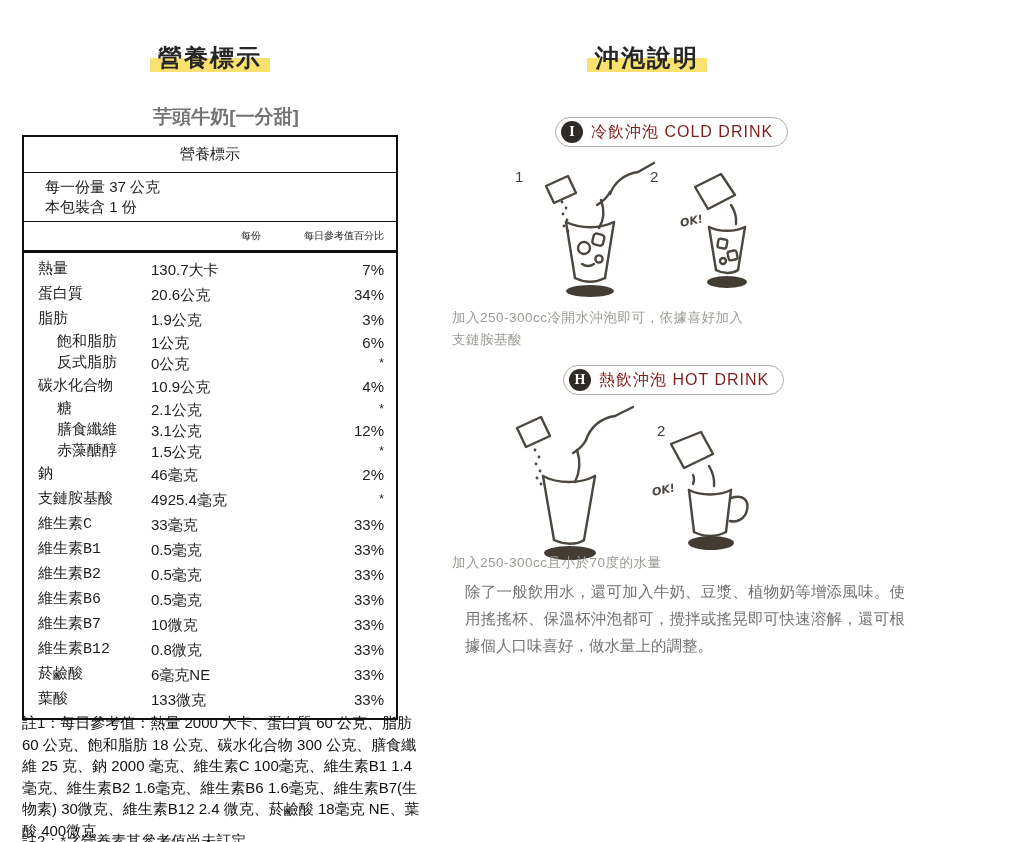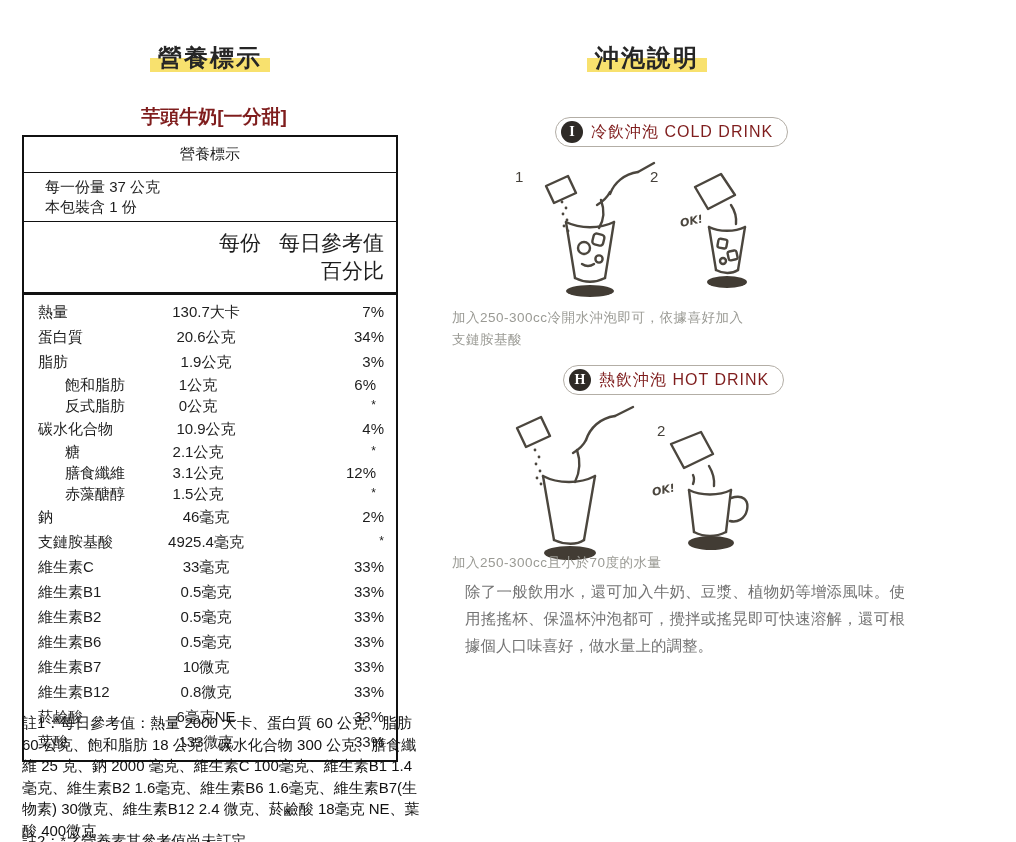"芋頭牛奶[一分甜]" .product-title { color: #7f1d1d -> #737373; left: 4px -> 16px }
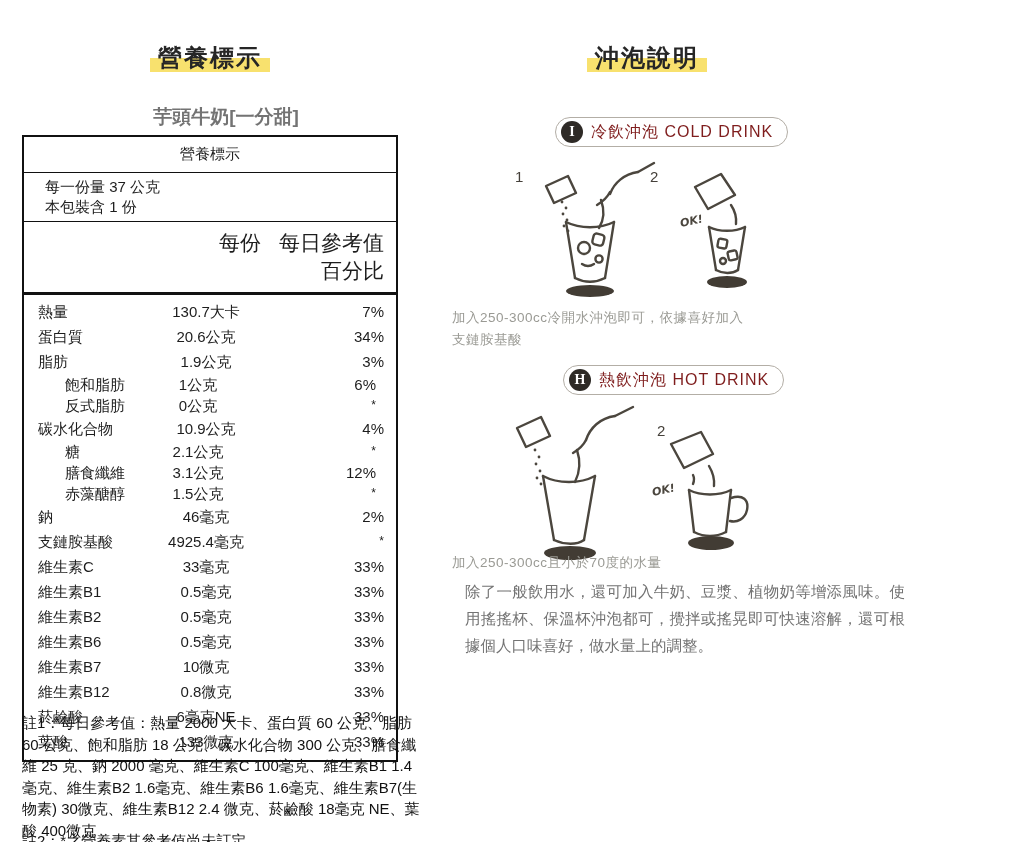"每份" .colhead { font-size: 21px -> 10px }
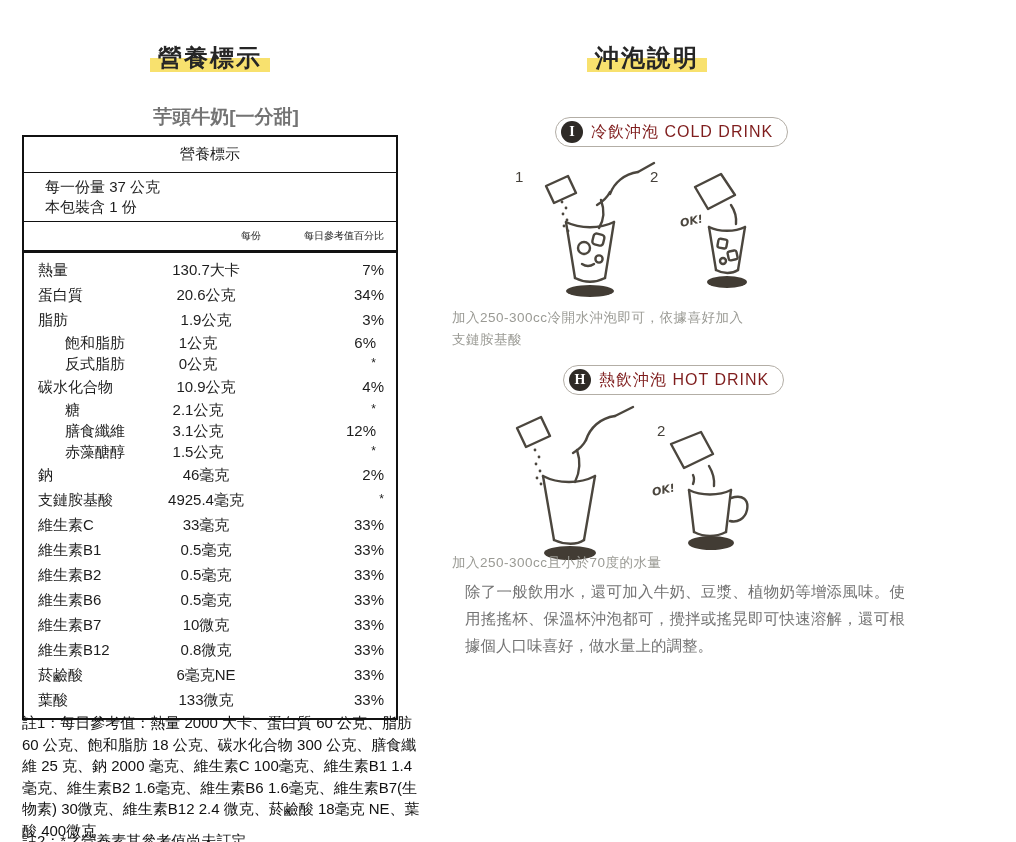"熱量" .nrow .n-name { font-family: none -> Liberation Mono, monospace }
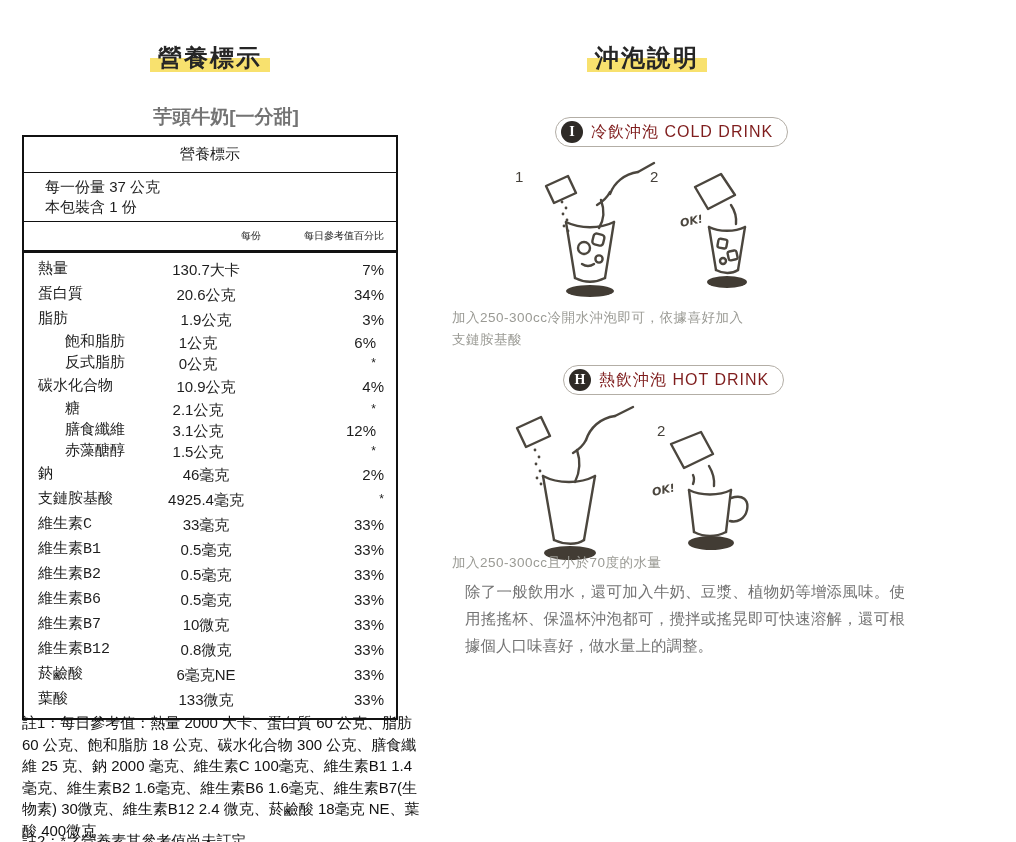"130.7大卡" .nrow .n-val { text-align: center -> left }
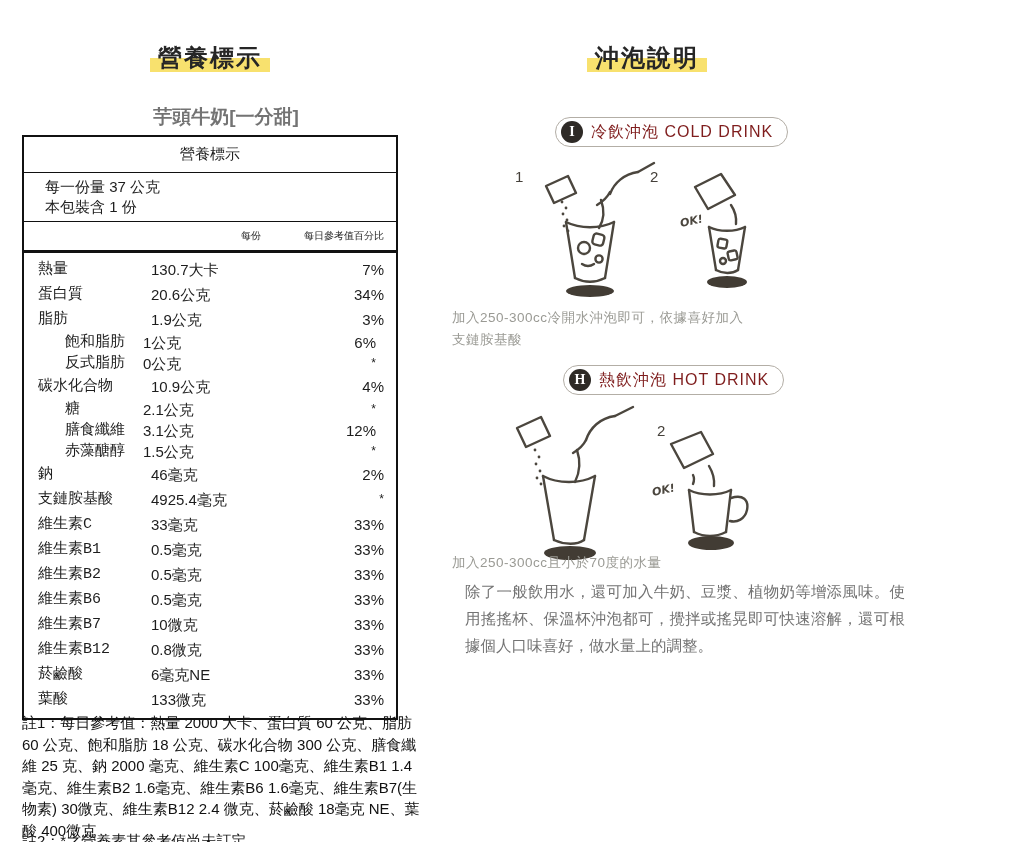"飽和脂肪" .nrow.sub { padding: 1px 8px -> 1px 0 }
